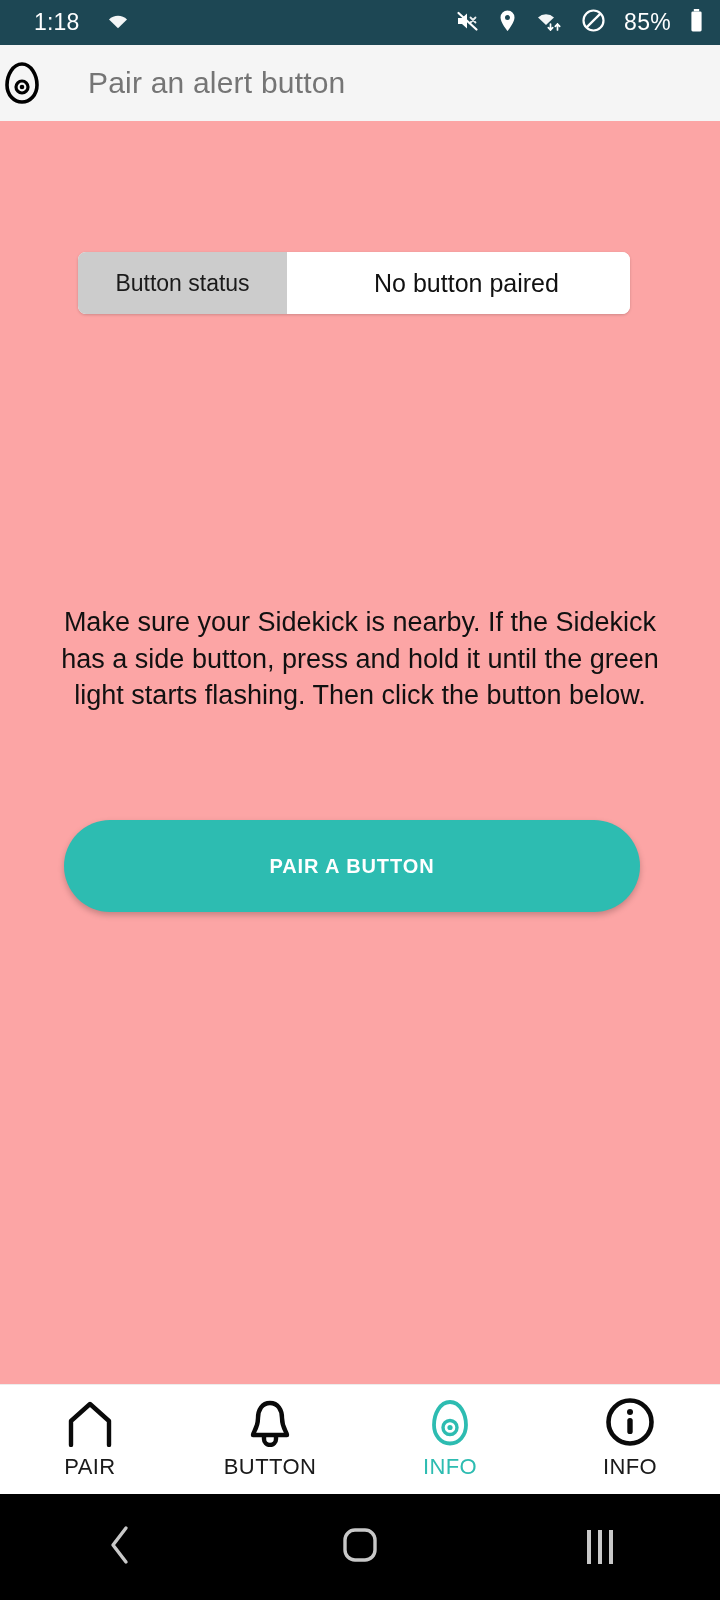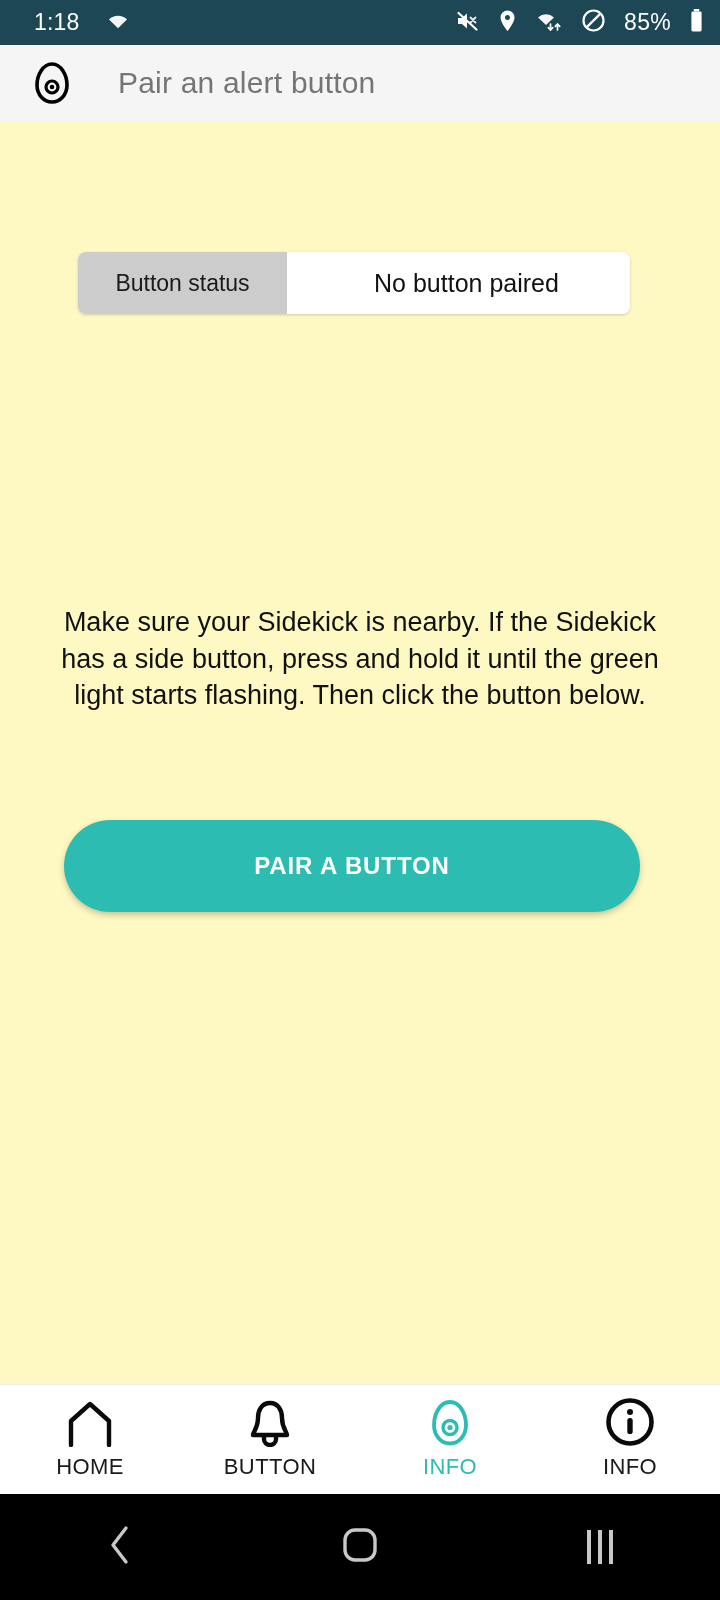"Pair an alert button" .appbar { padding-left: 30px -> none }
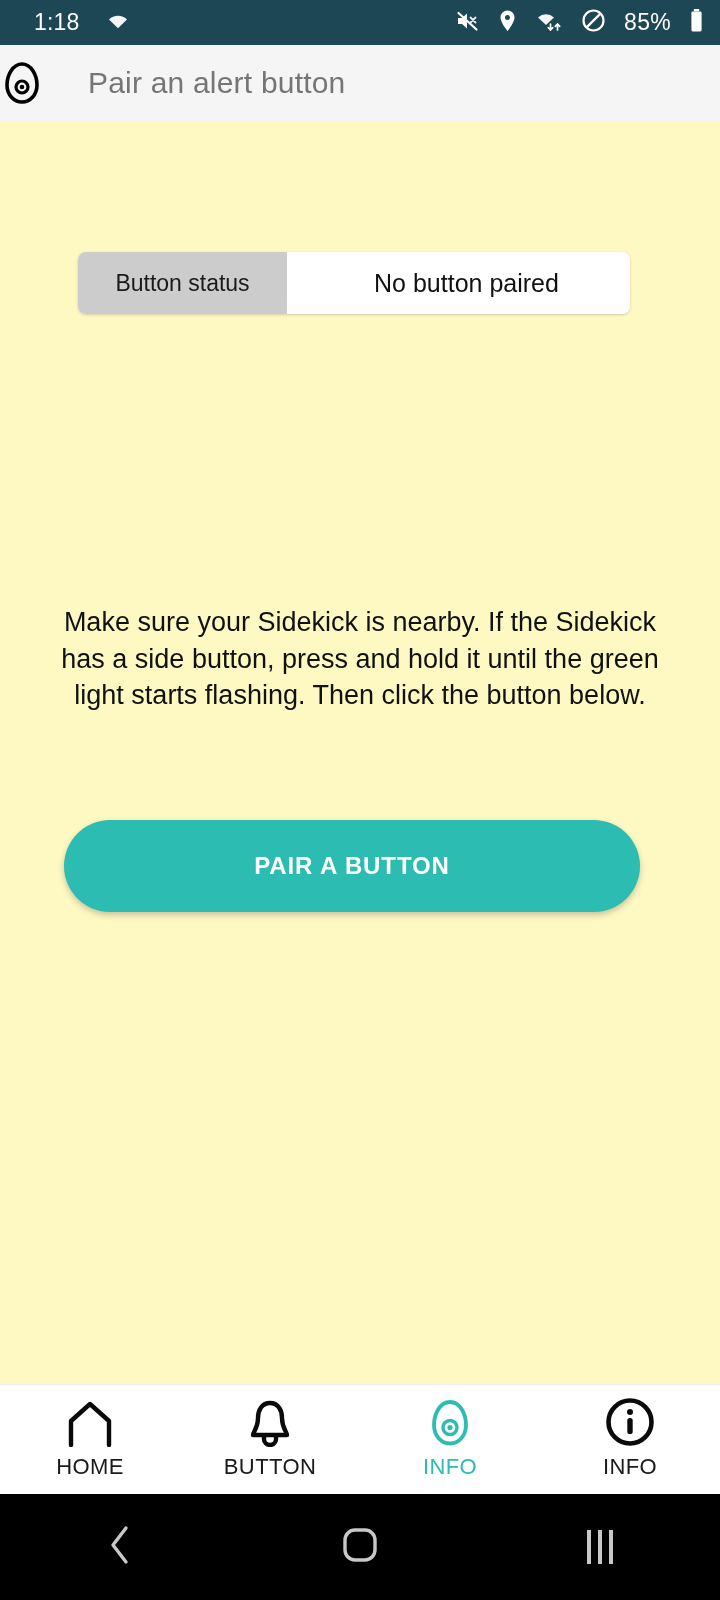"Button status" .content { background: #fef9c3 -> #fca5a5 }
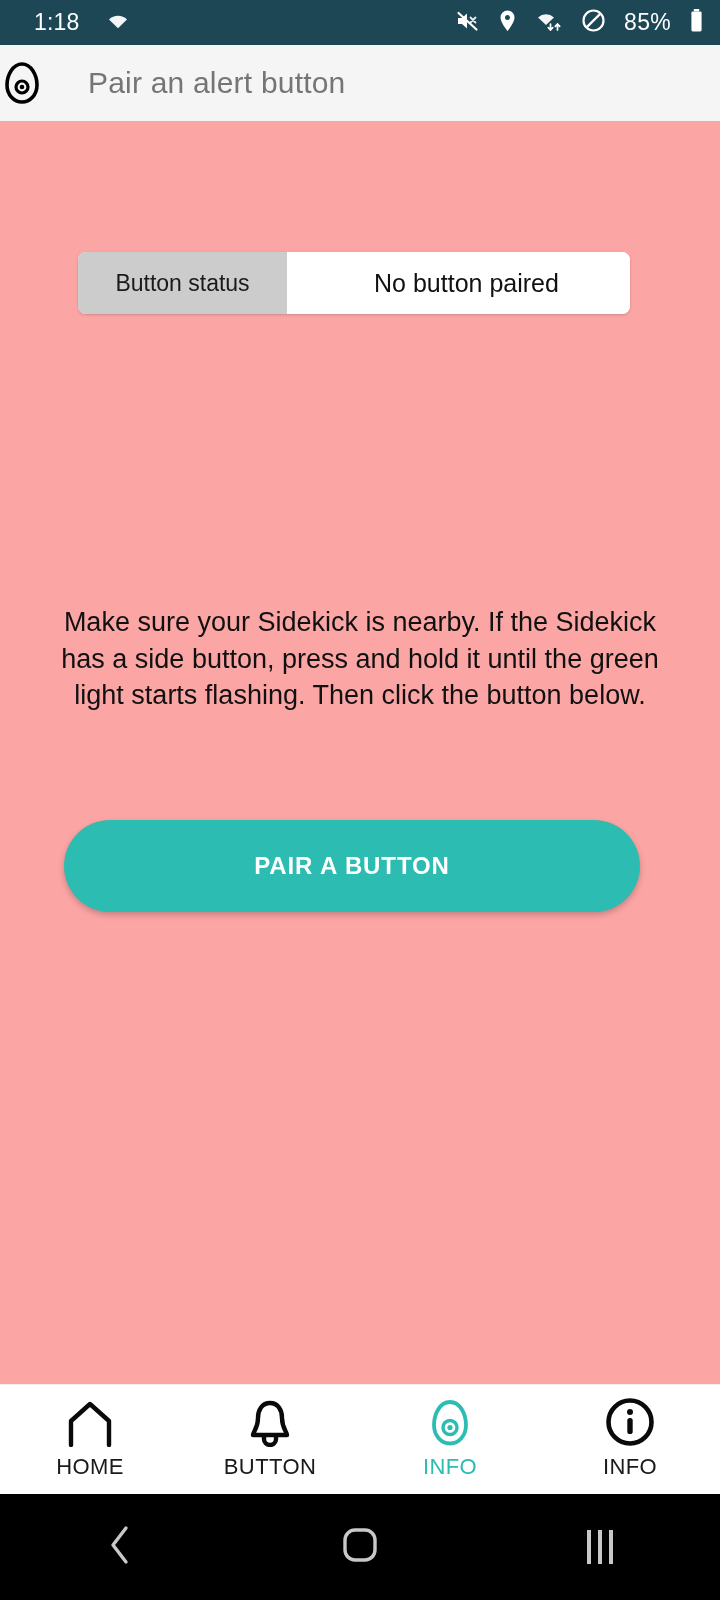"PAIR A BUTTON" .pair-button { font-size: 24px -> 20px }
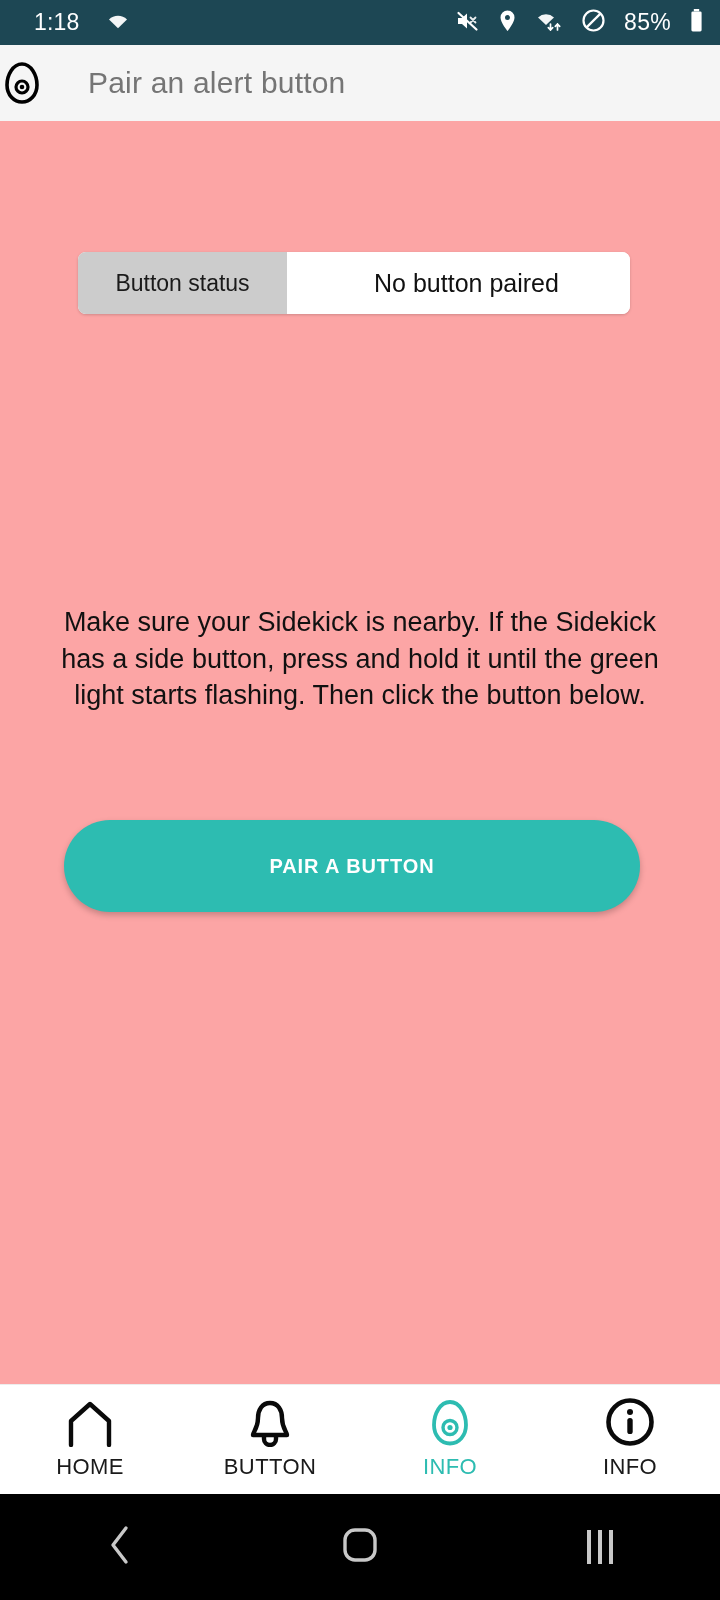"HOME" span.tab-label { text: HOME -> PAIR }
